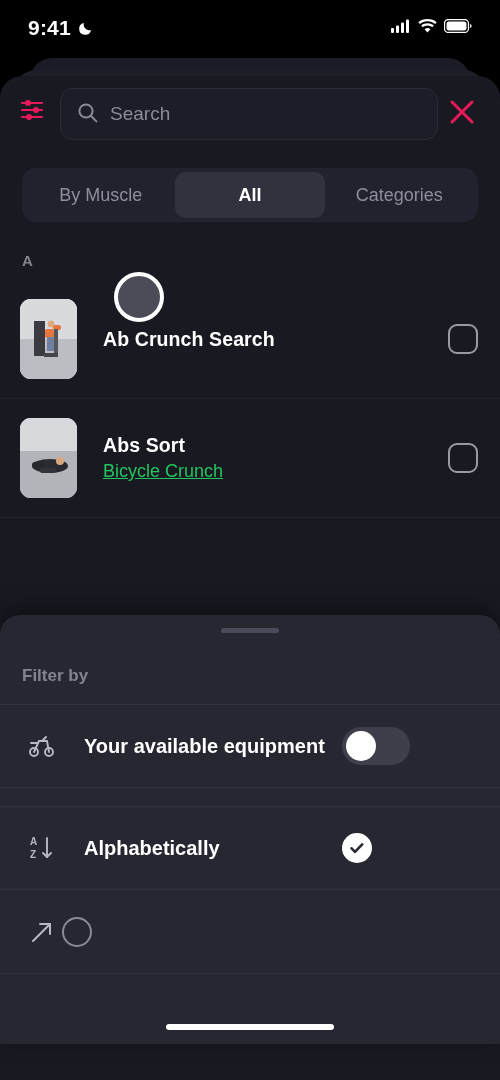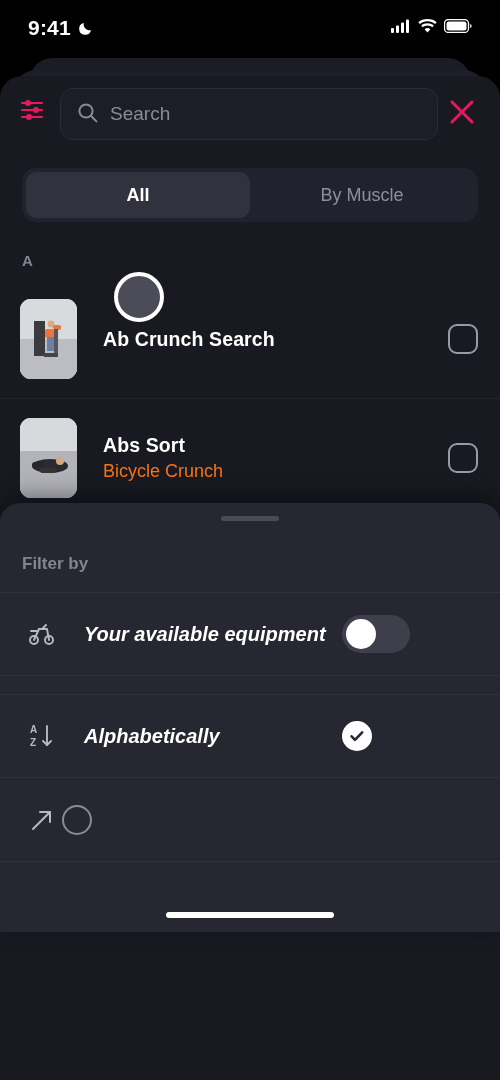"9:41" #phone { height: 932px -> 1044px }
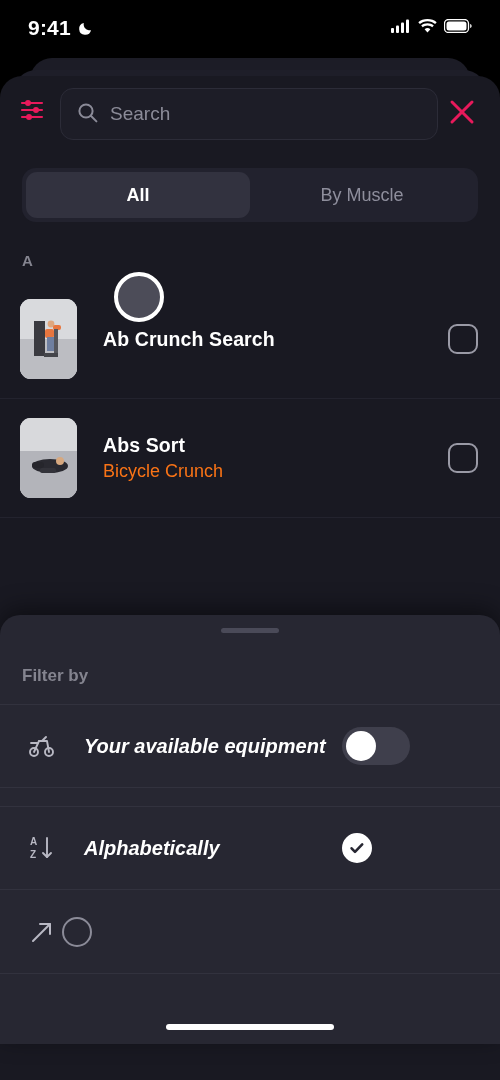"All" div.tab { order: before "By Muscle" -> after "By Muscle" }
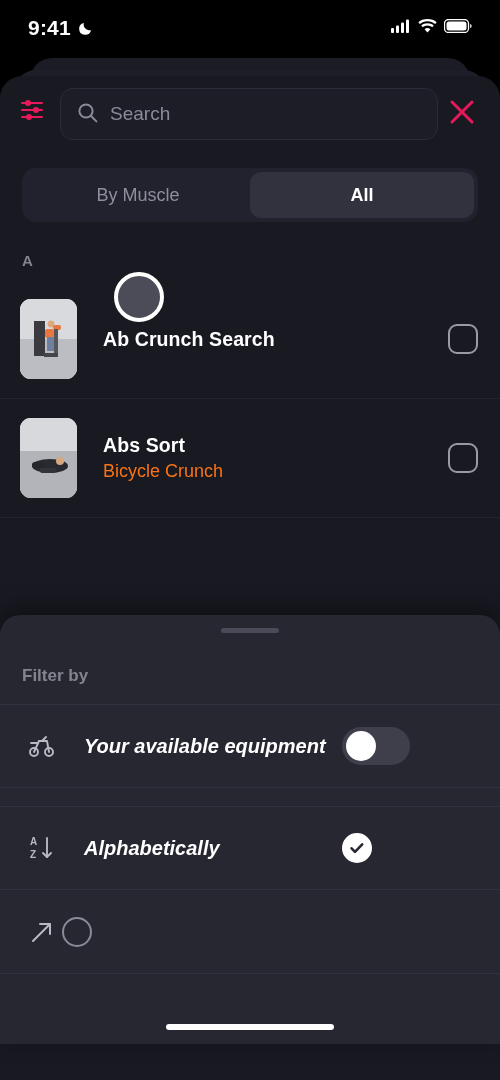"Categories" div.tab { html: none -> <div>Categories</div> }
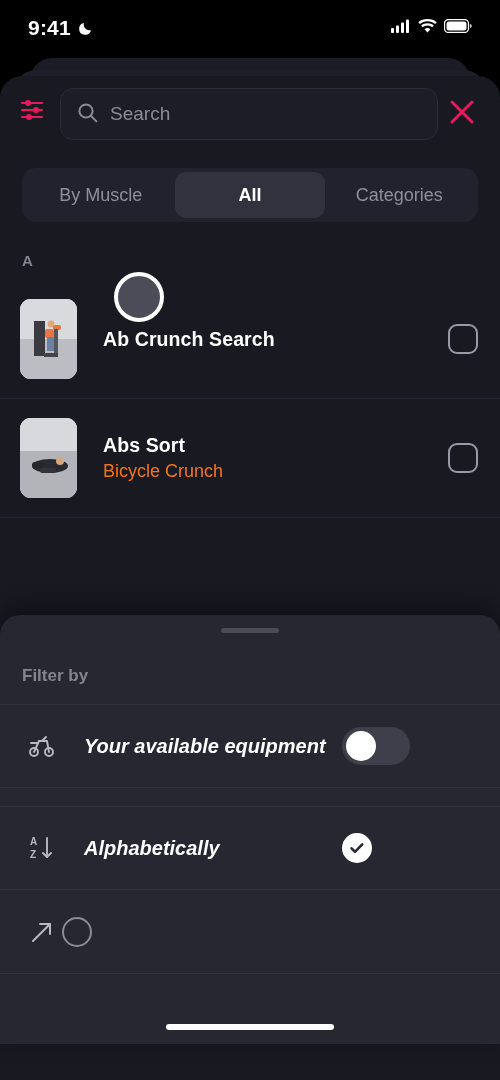"Bicycle Crunch" .ex-sub { color: #f97316 -> #22c55e; text-decoration: none -> underline }
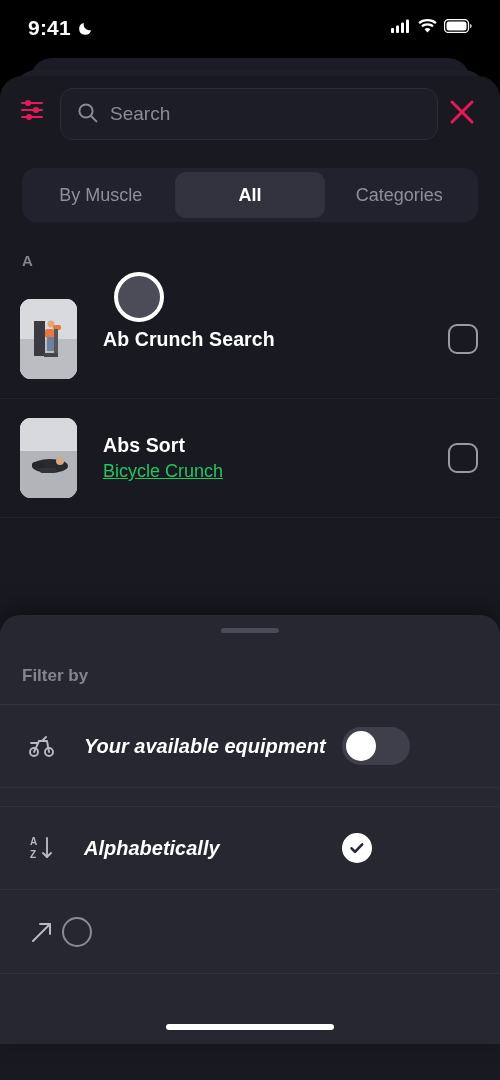"Your available equipment" .opt-label { font-style: italic -> none }
